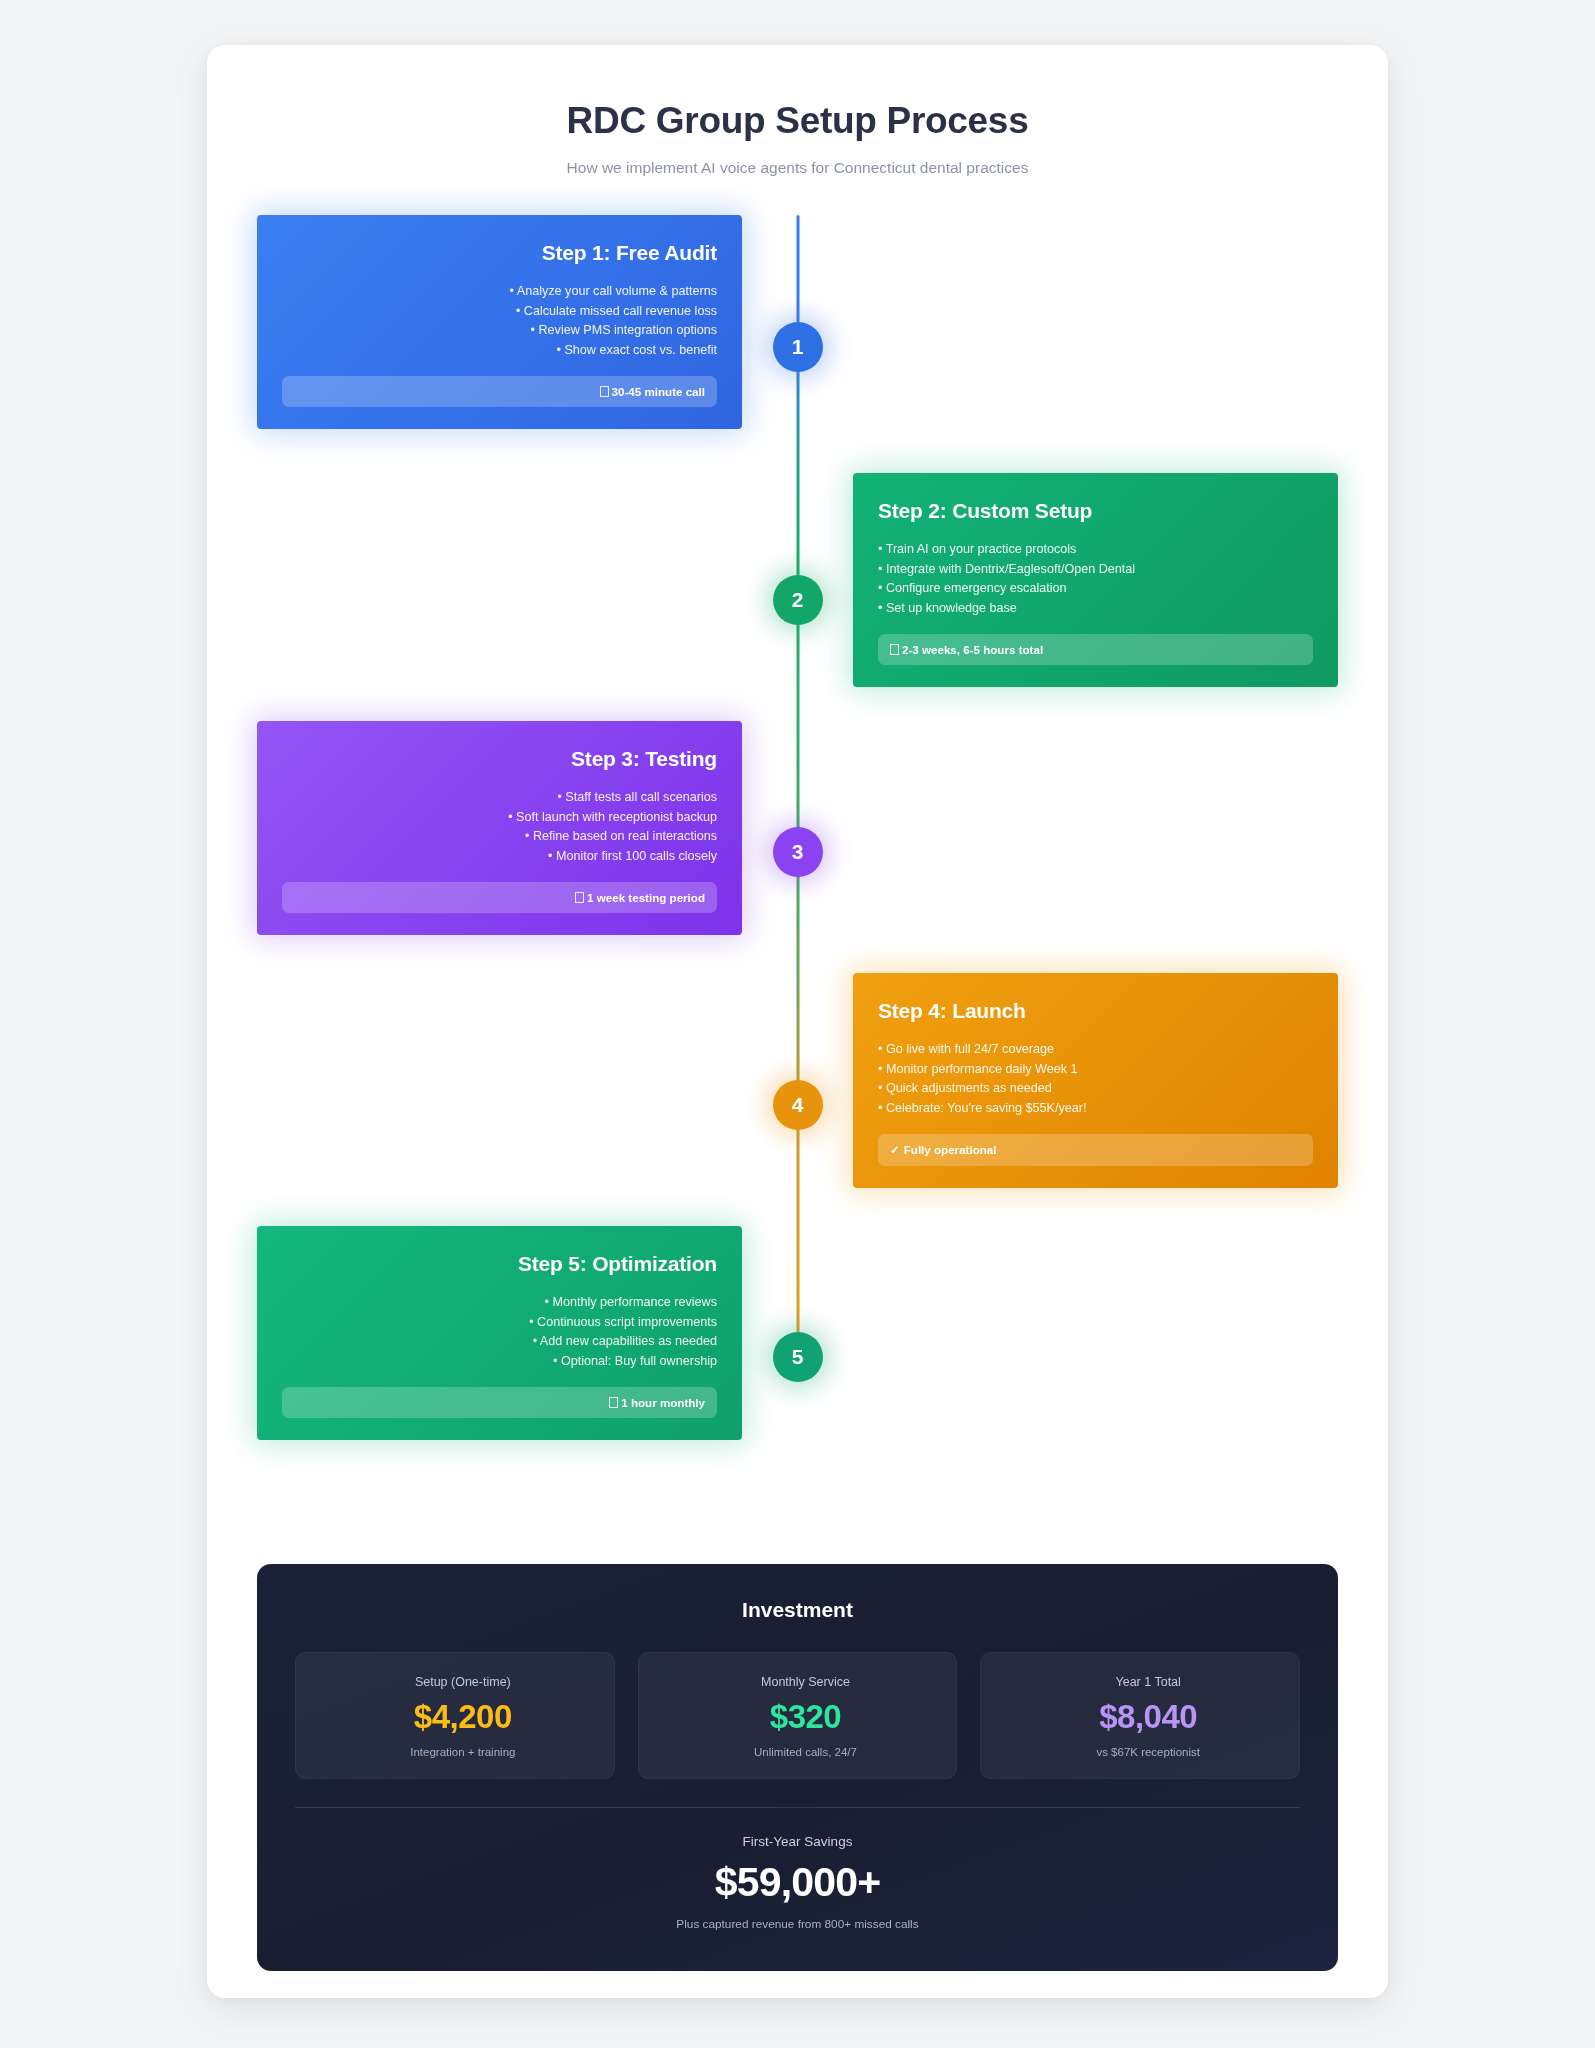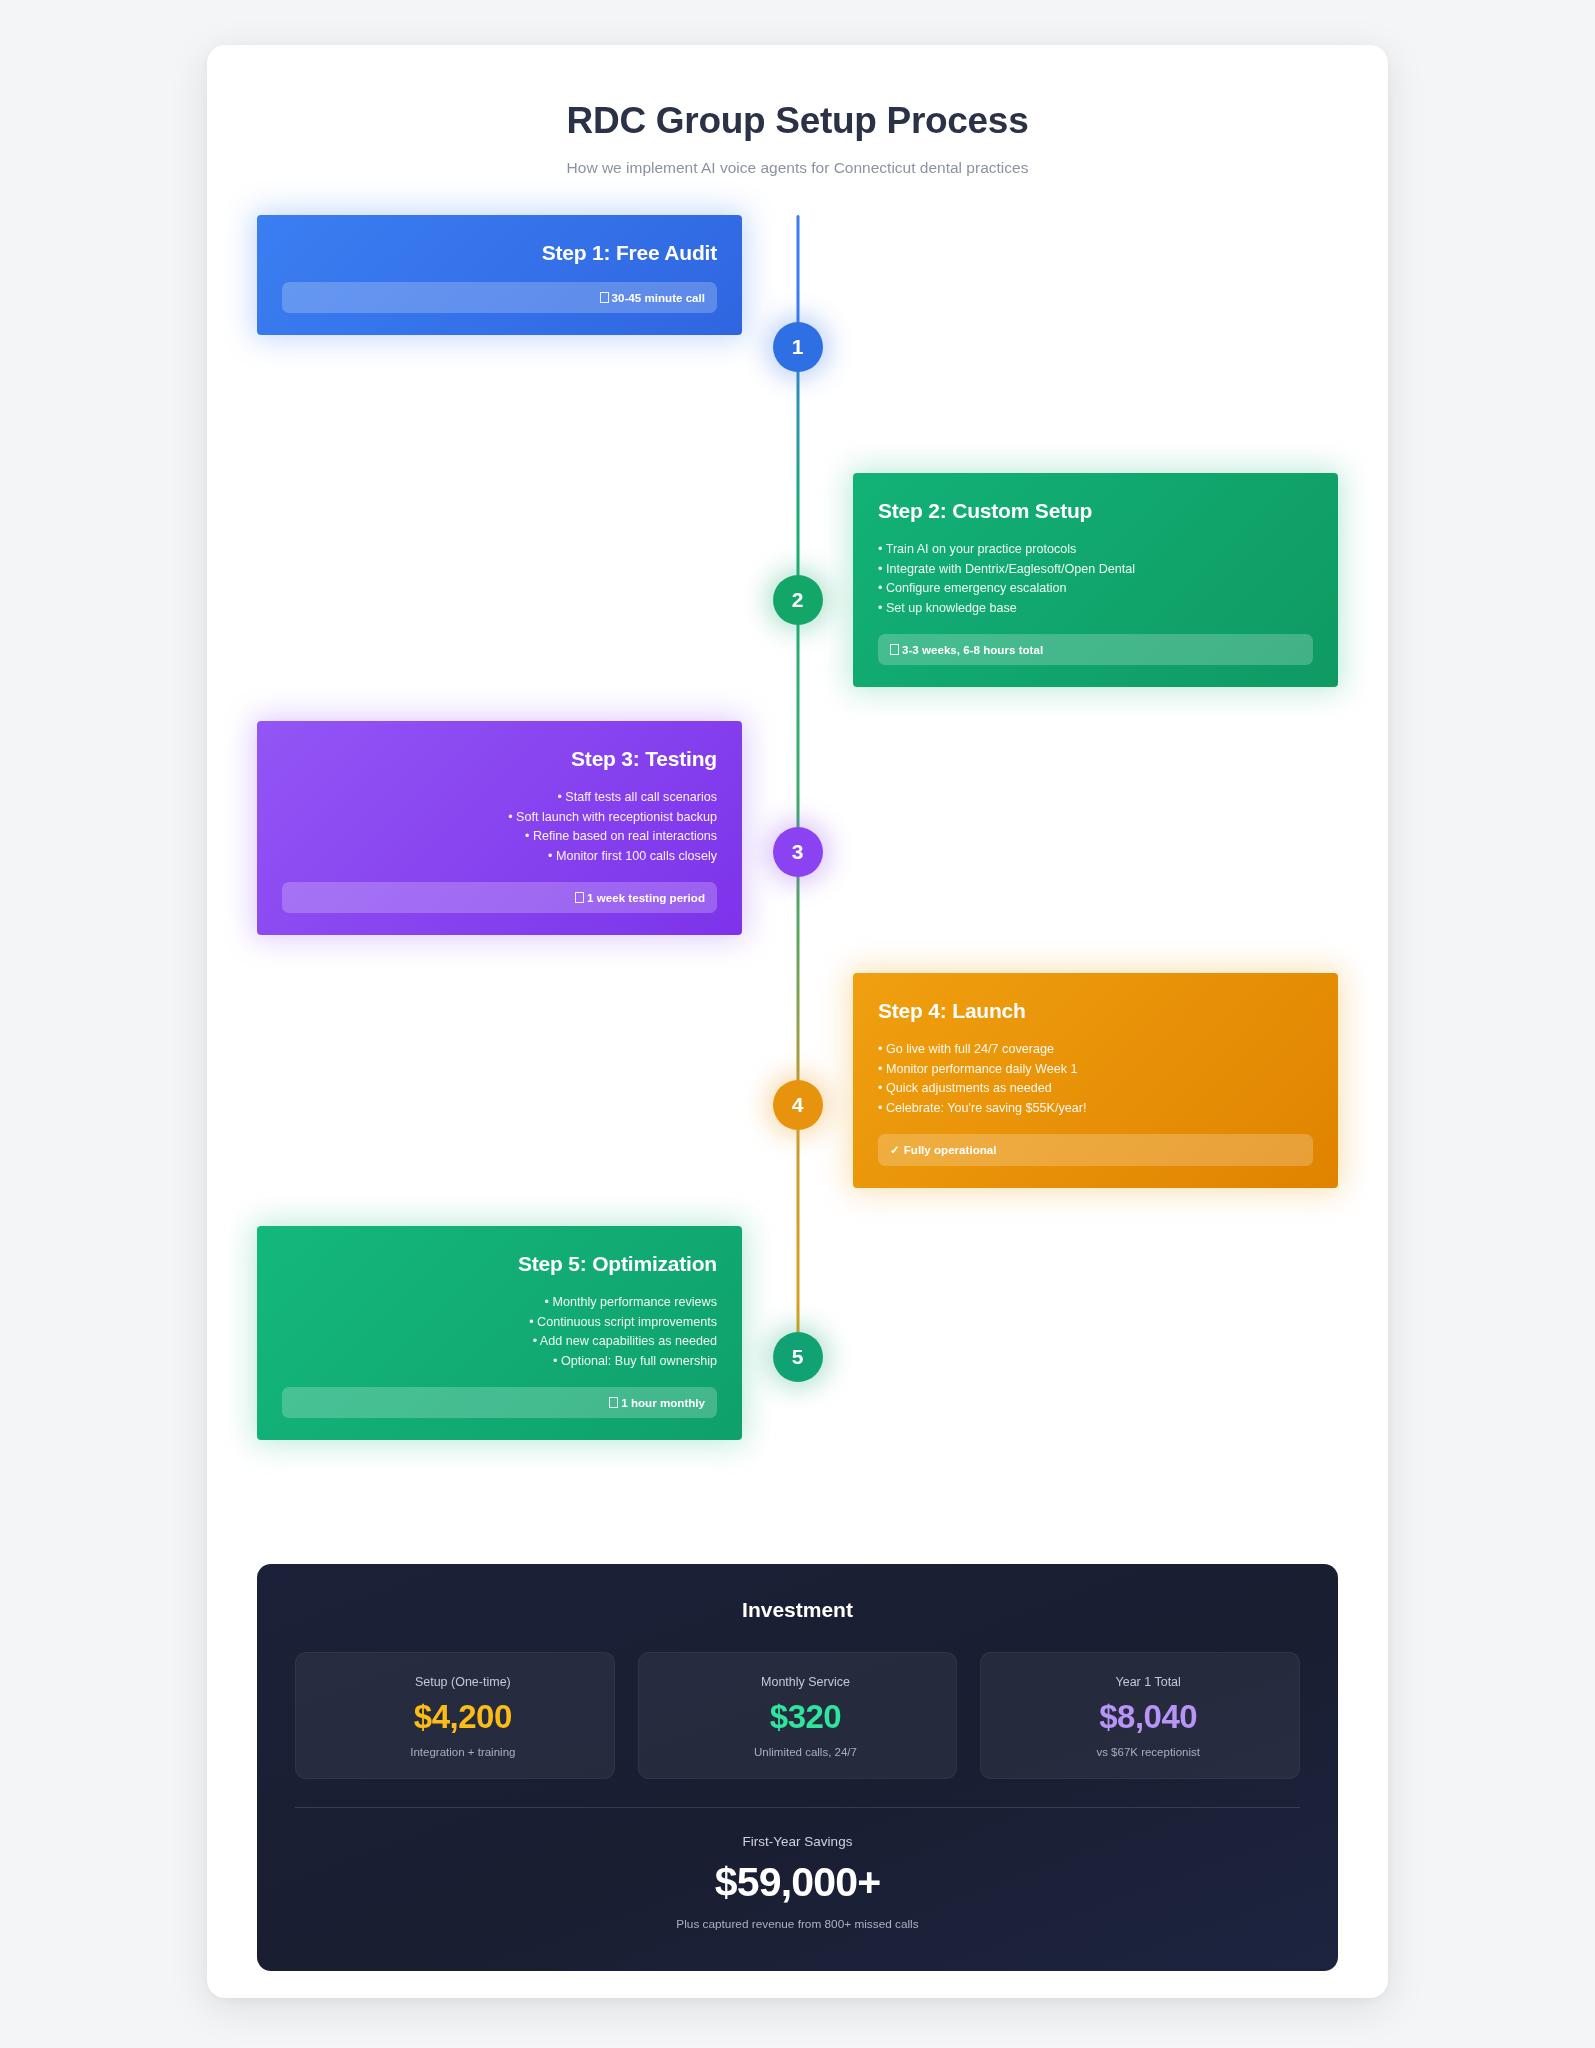"• Analyze your call volume" ul.card-list { html: none -> <ul> <li>• Analyze your call volume &amp; patterns</li> <li>• Calculate missed call revenue loss</li> <li>• Review PMS integration options</li> <li>• Show exact cost vs. benefit</li> </ul> }
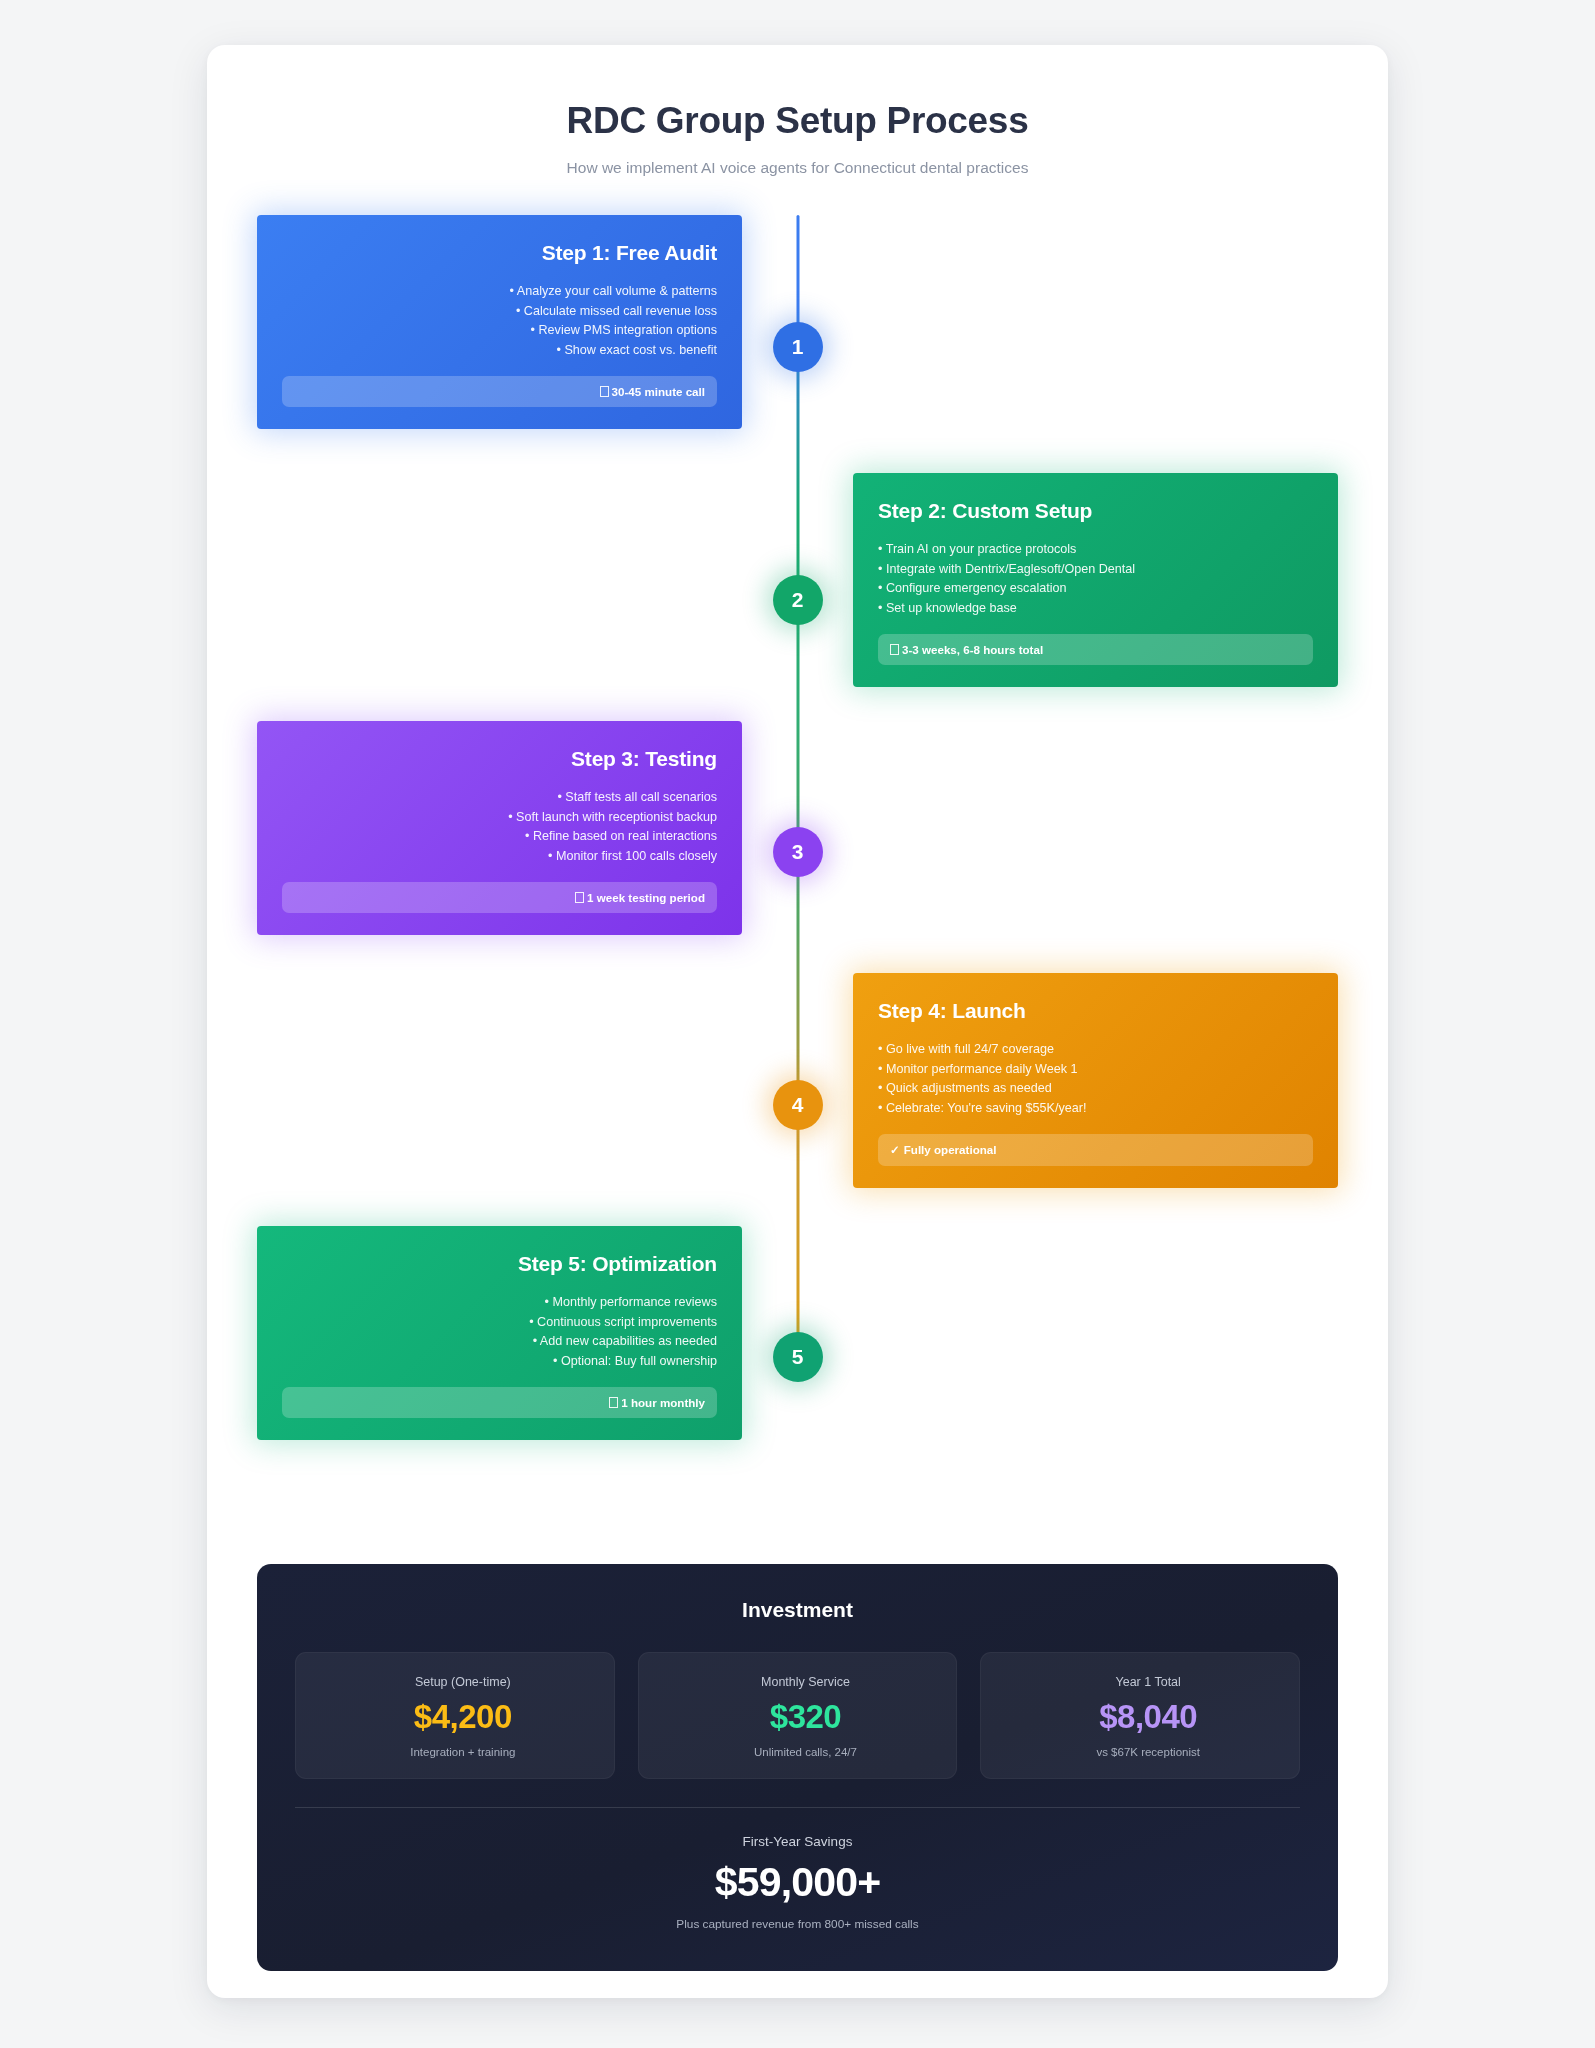"3-3 weeks, 6-8 hours total" span { text: 3-3 weeks, 6-8 -> 2-3 weeks, 6-5 }
